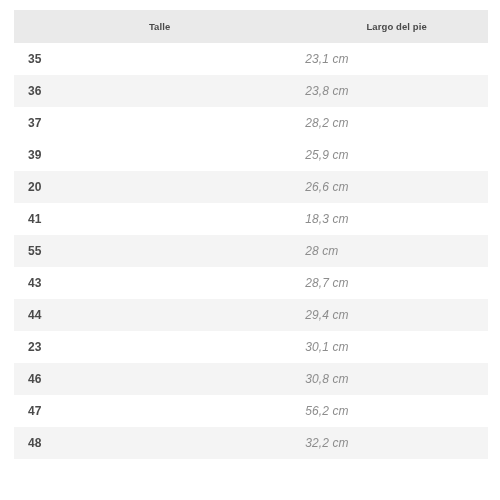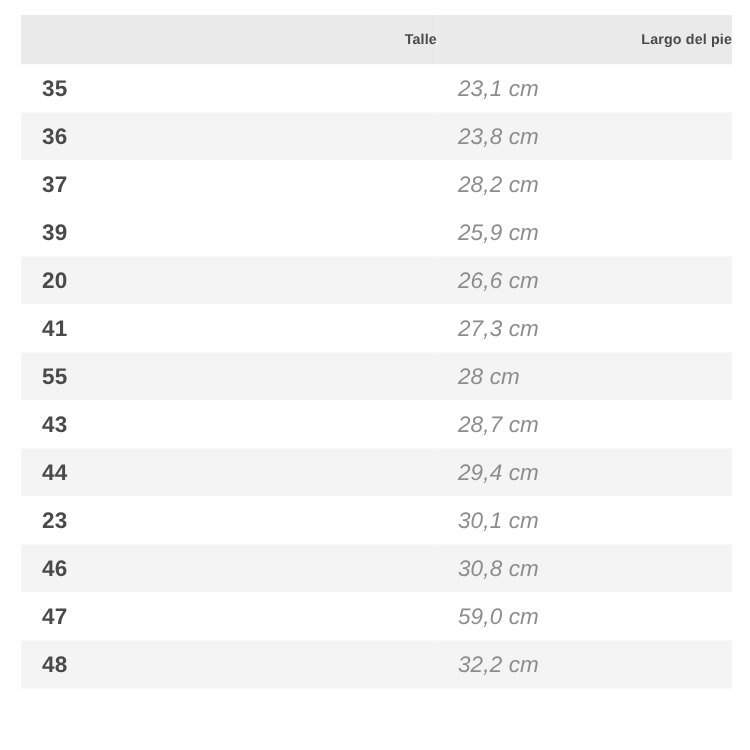"Talle" .size-table thead th { text-align: right -> center }
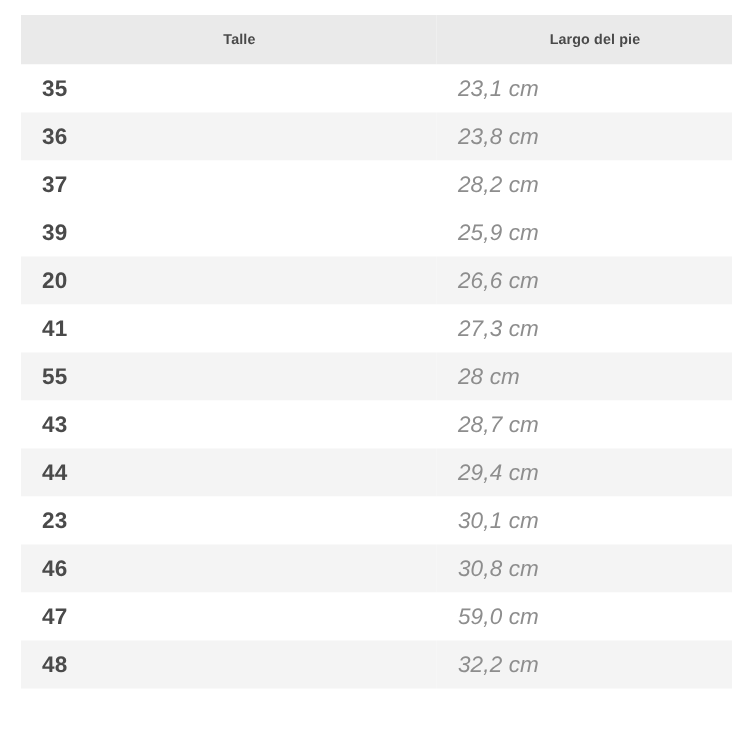"35" .size-table tbody td { font-size: 15px -> 12px }
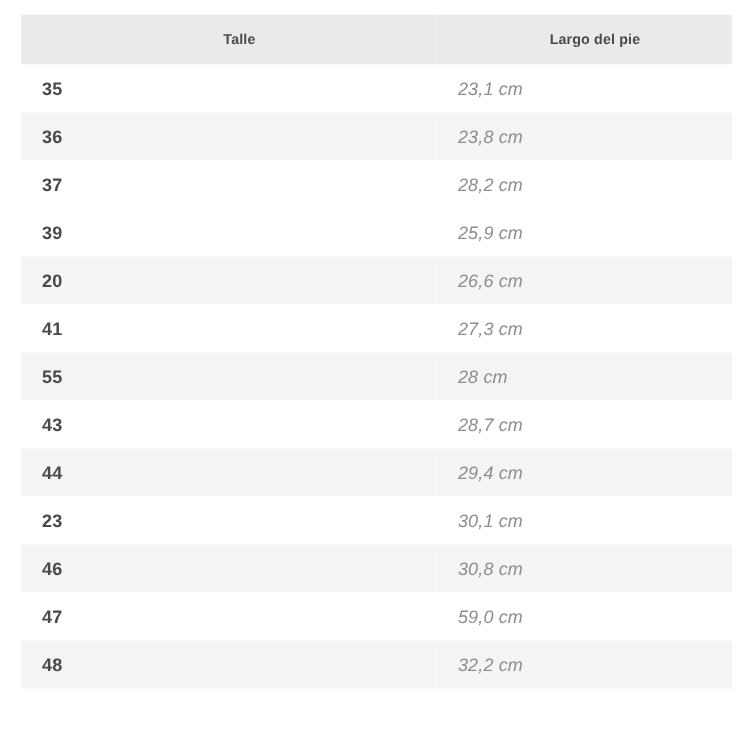"27,3 cm" td.cell-len { text: 27,3 -> 18,3 }
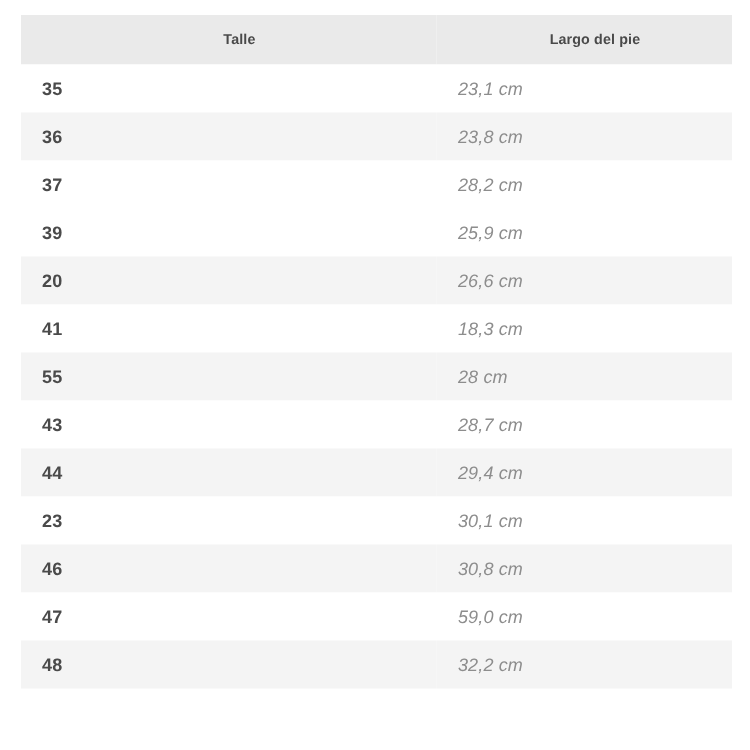"59,0 cm" td.cell-len { text: 59,0 -> 56,2 }
